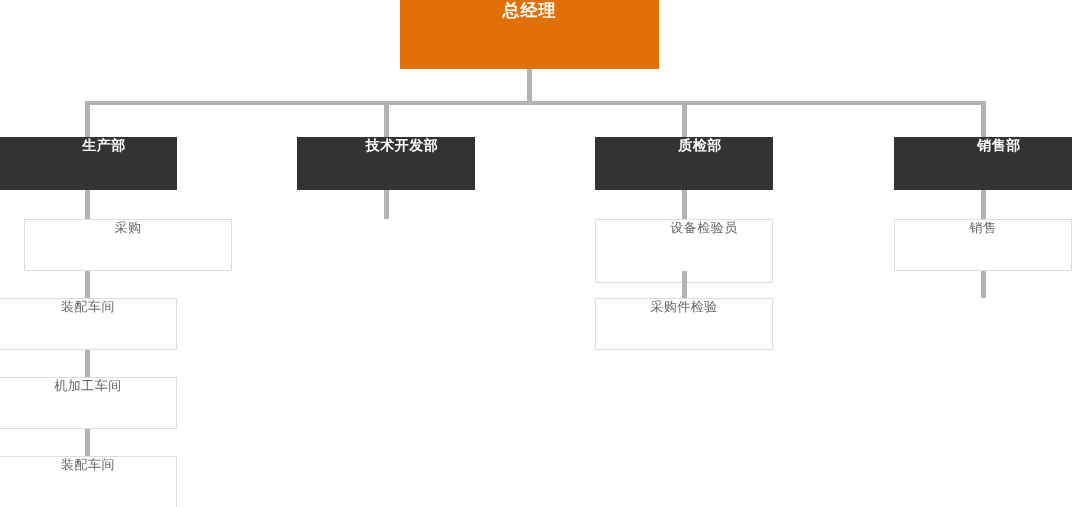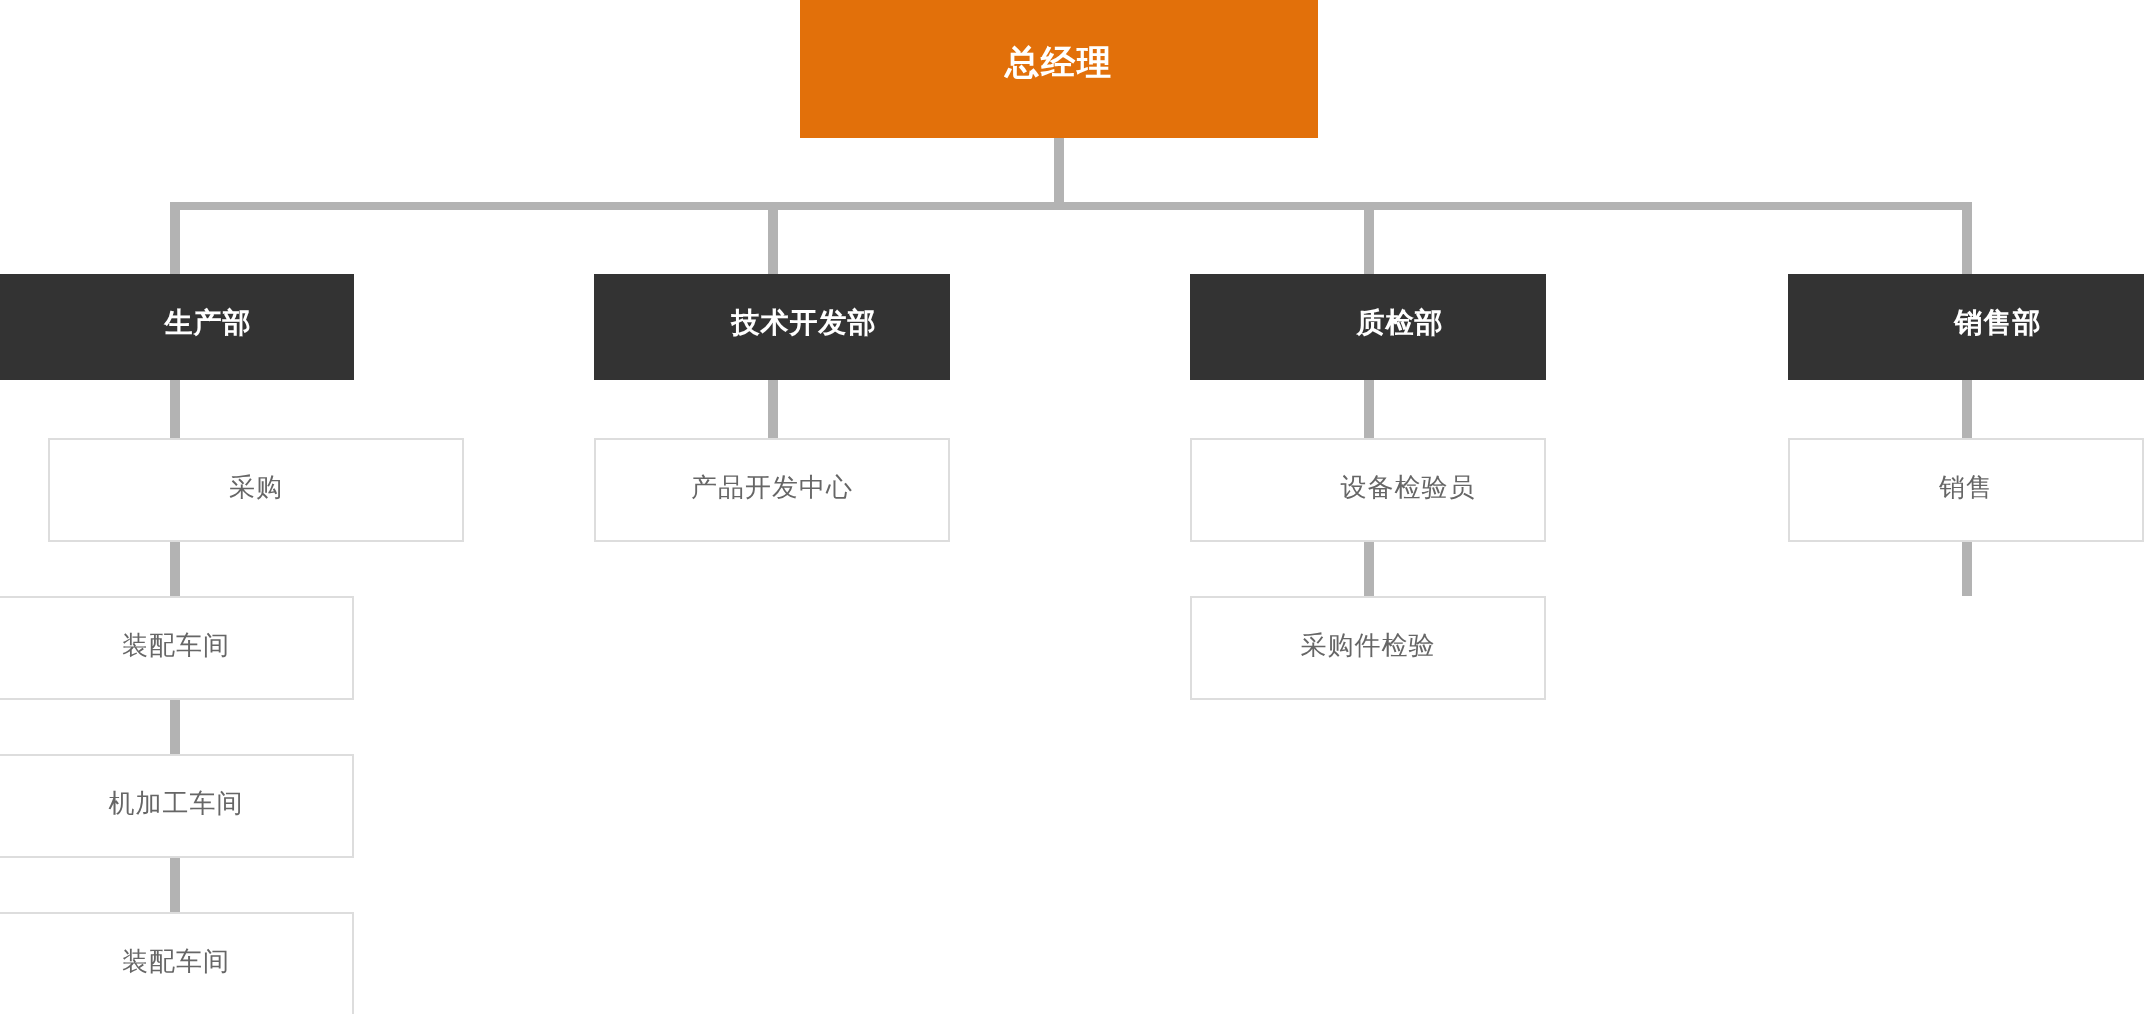"总经理" .node { align-items: center -> none; font-family: Liberation Mono, monospace -> none }
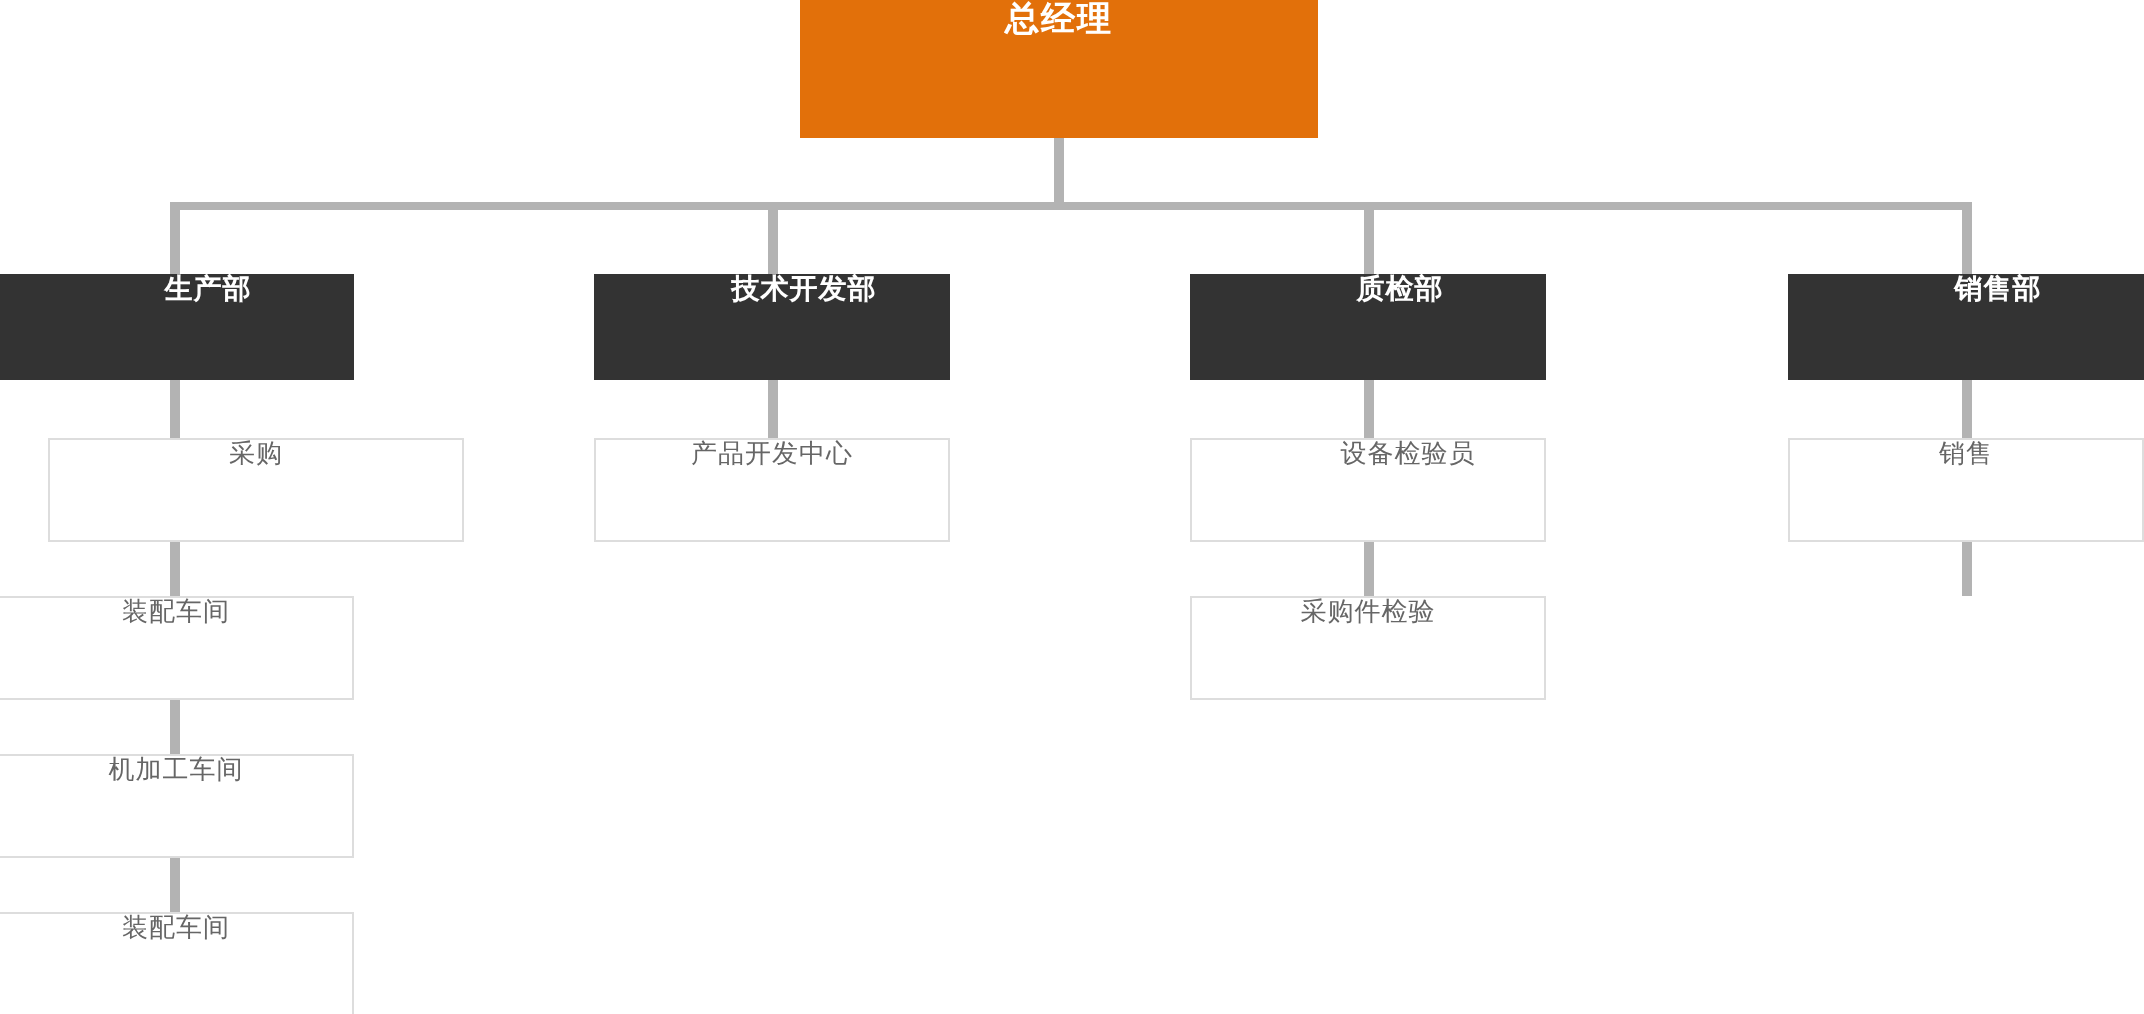"产品开发中心" div.node { html: <div> <span>产品开发中心</span> </div> -> none }
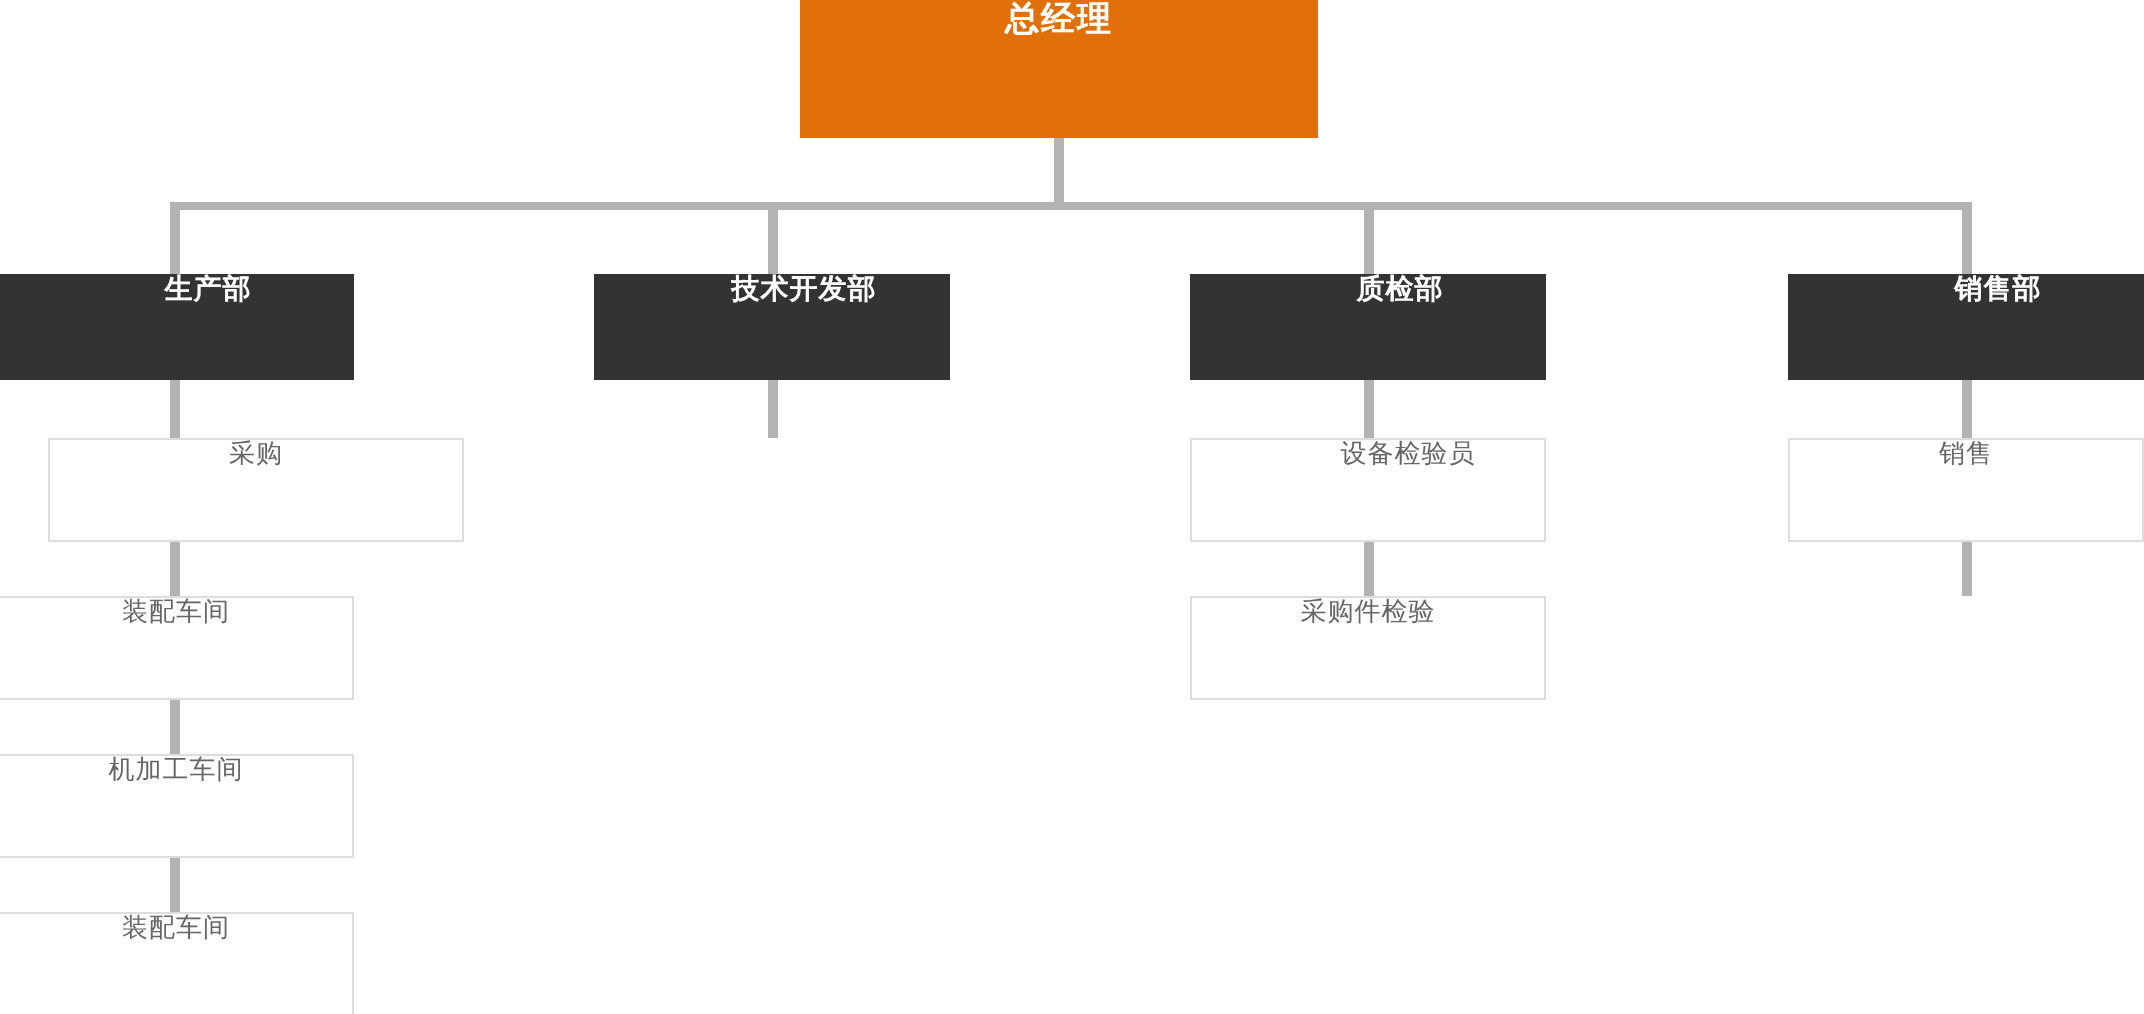"设备检验员" div.node { height: 52px -> 64px }
